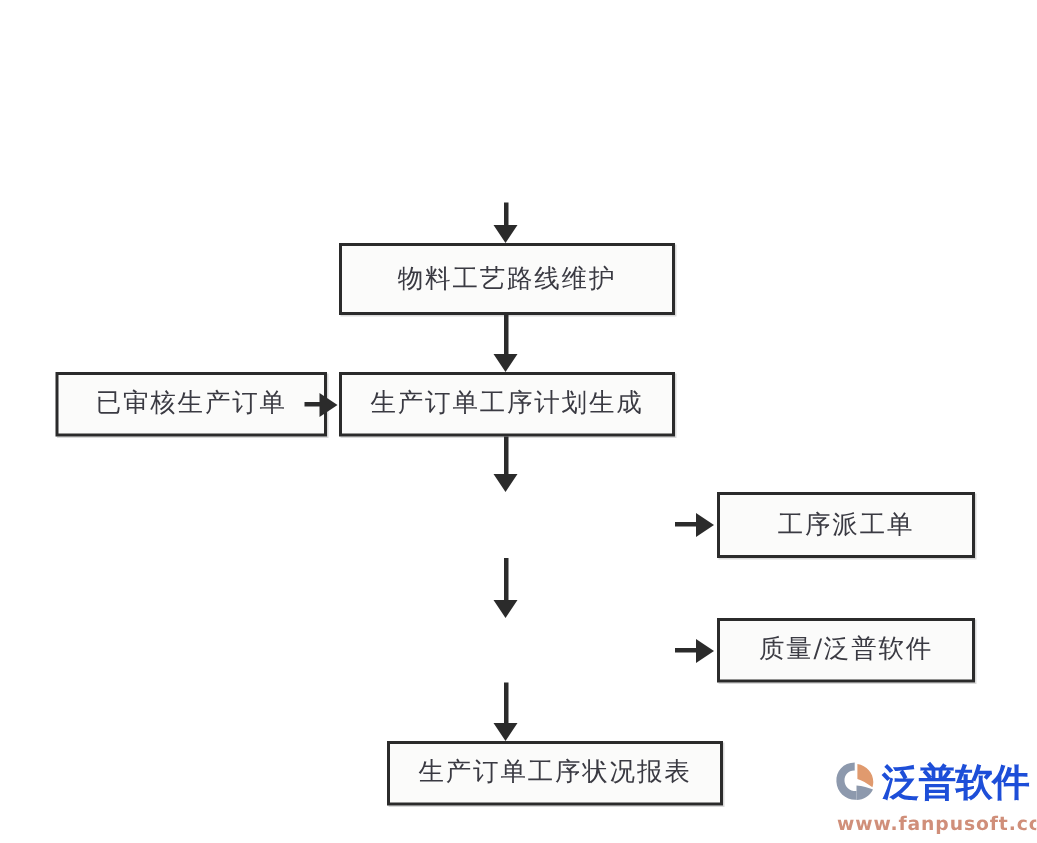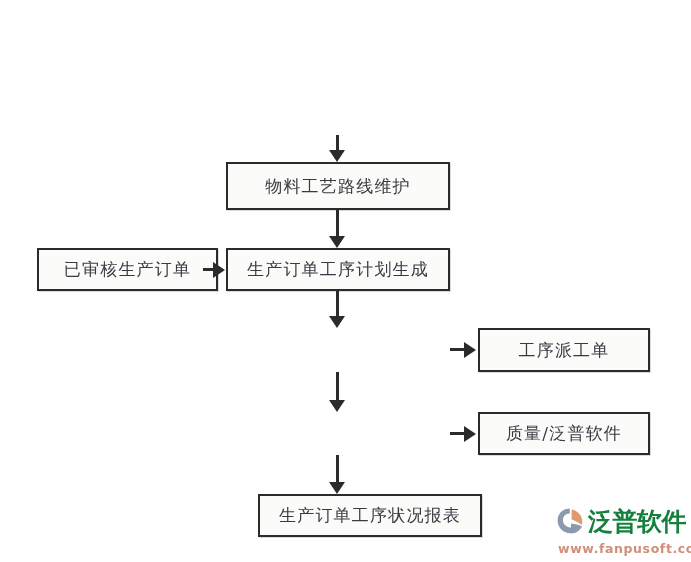"泛普软件" #watermark-brand { color: #15803d -> #1d4ed8 }
